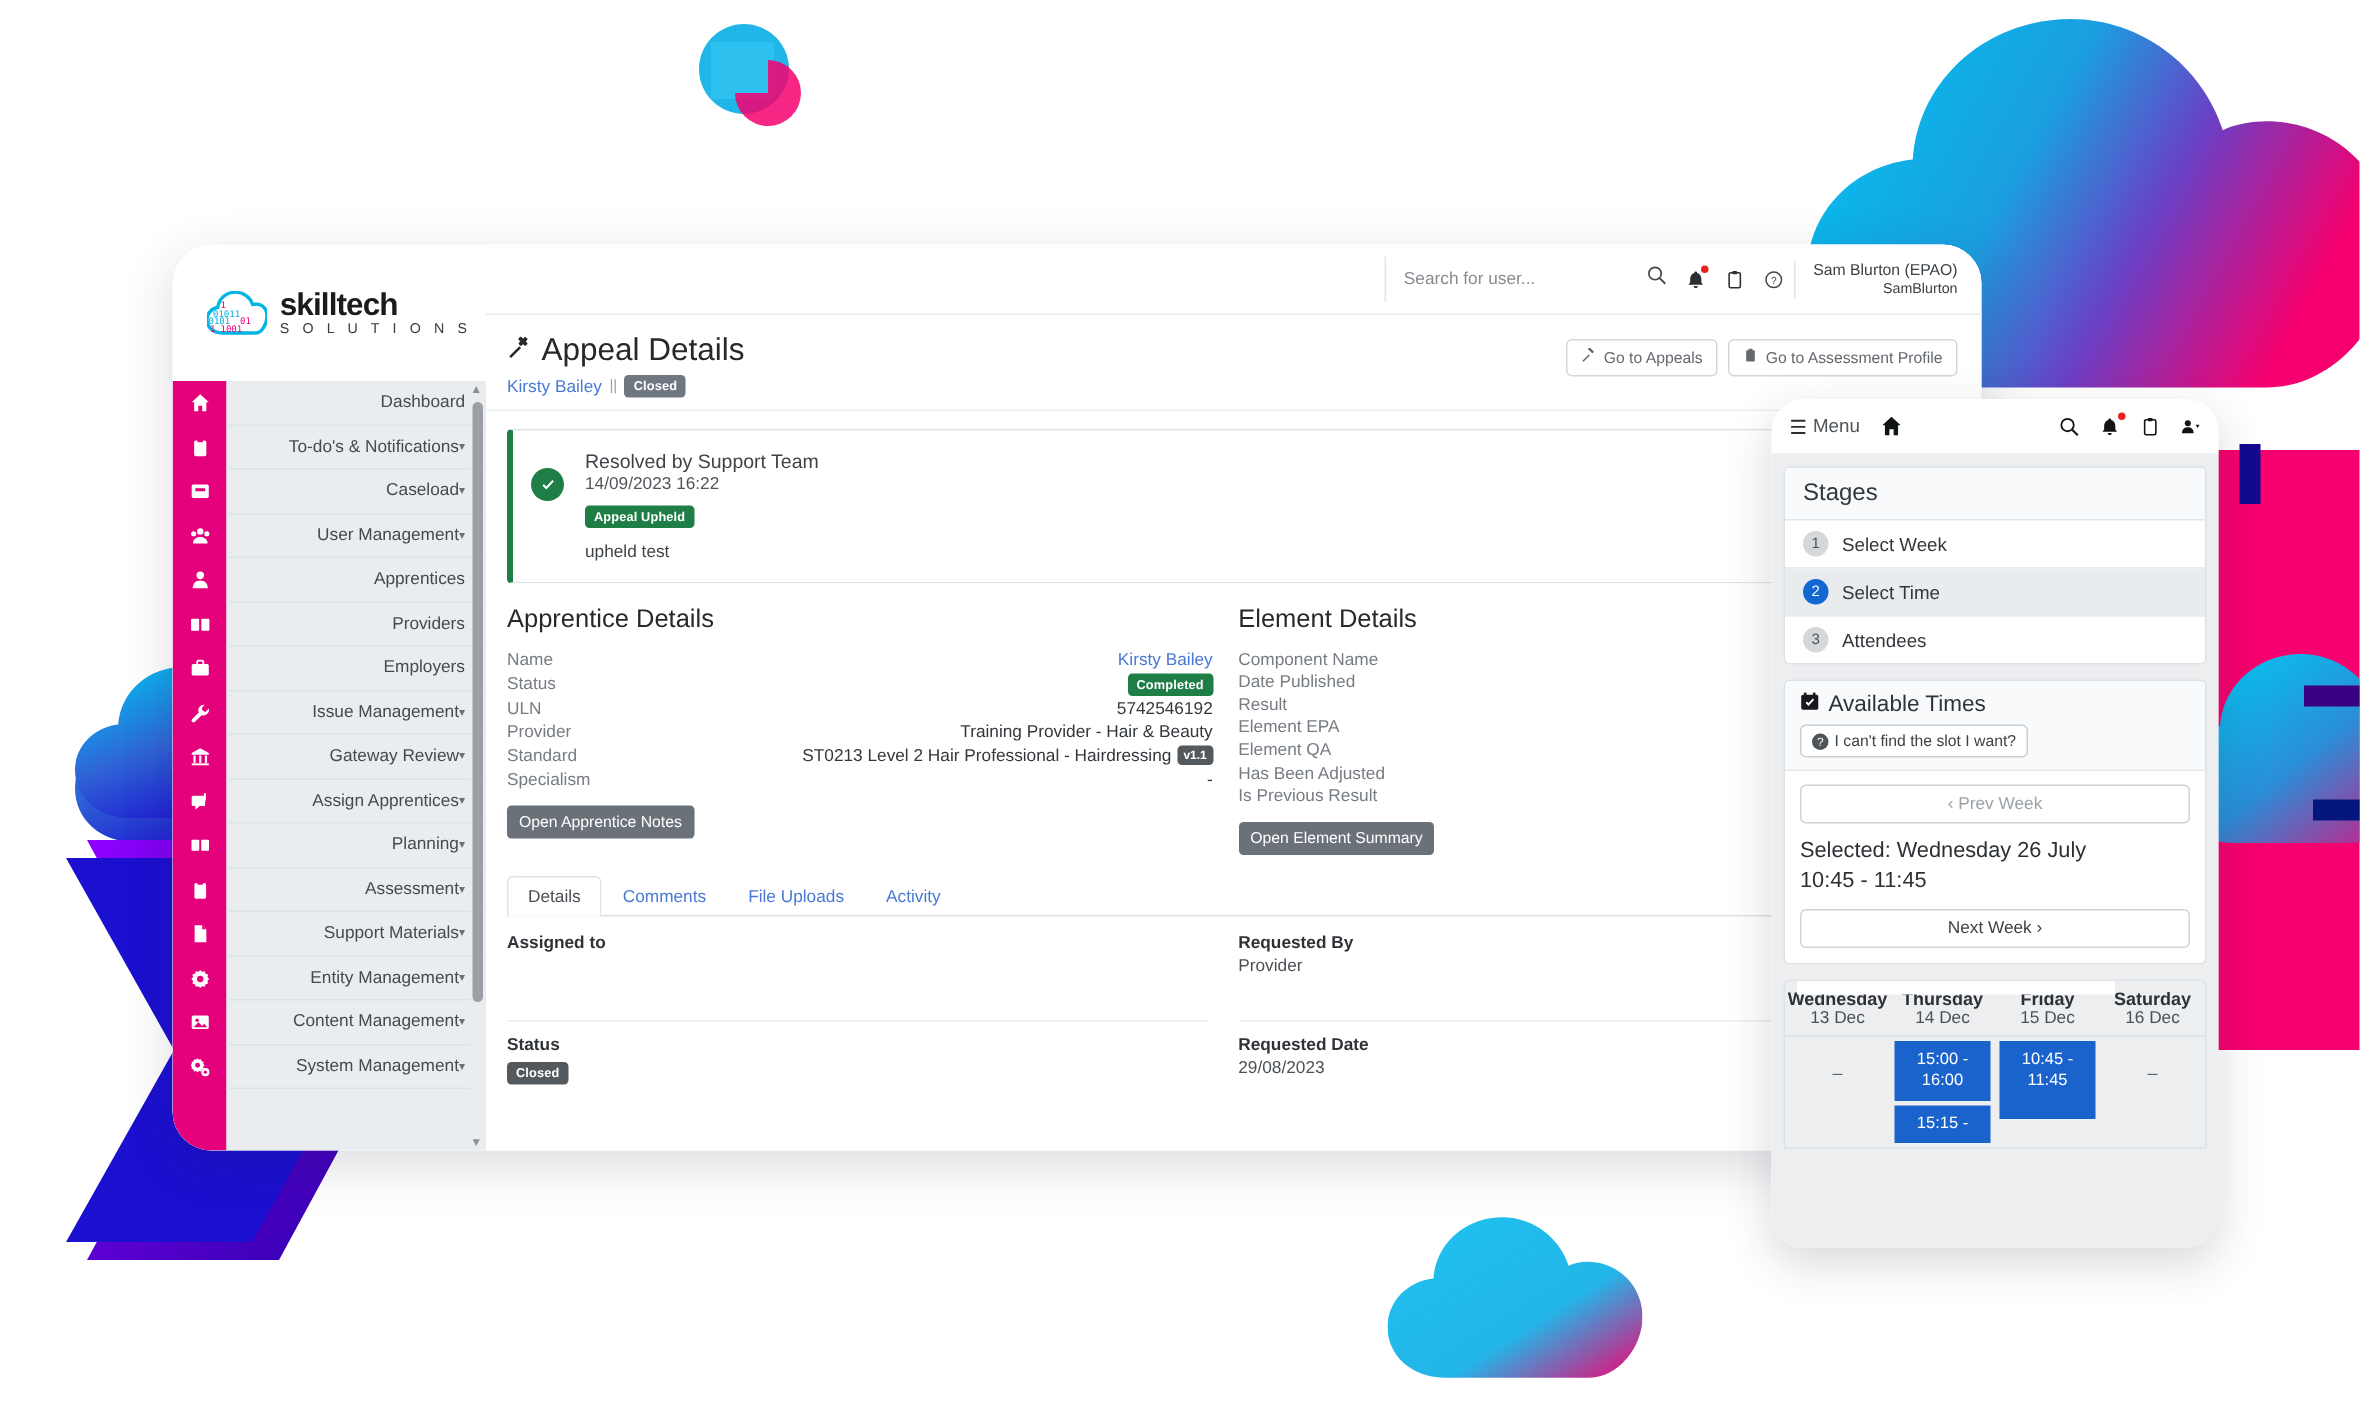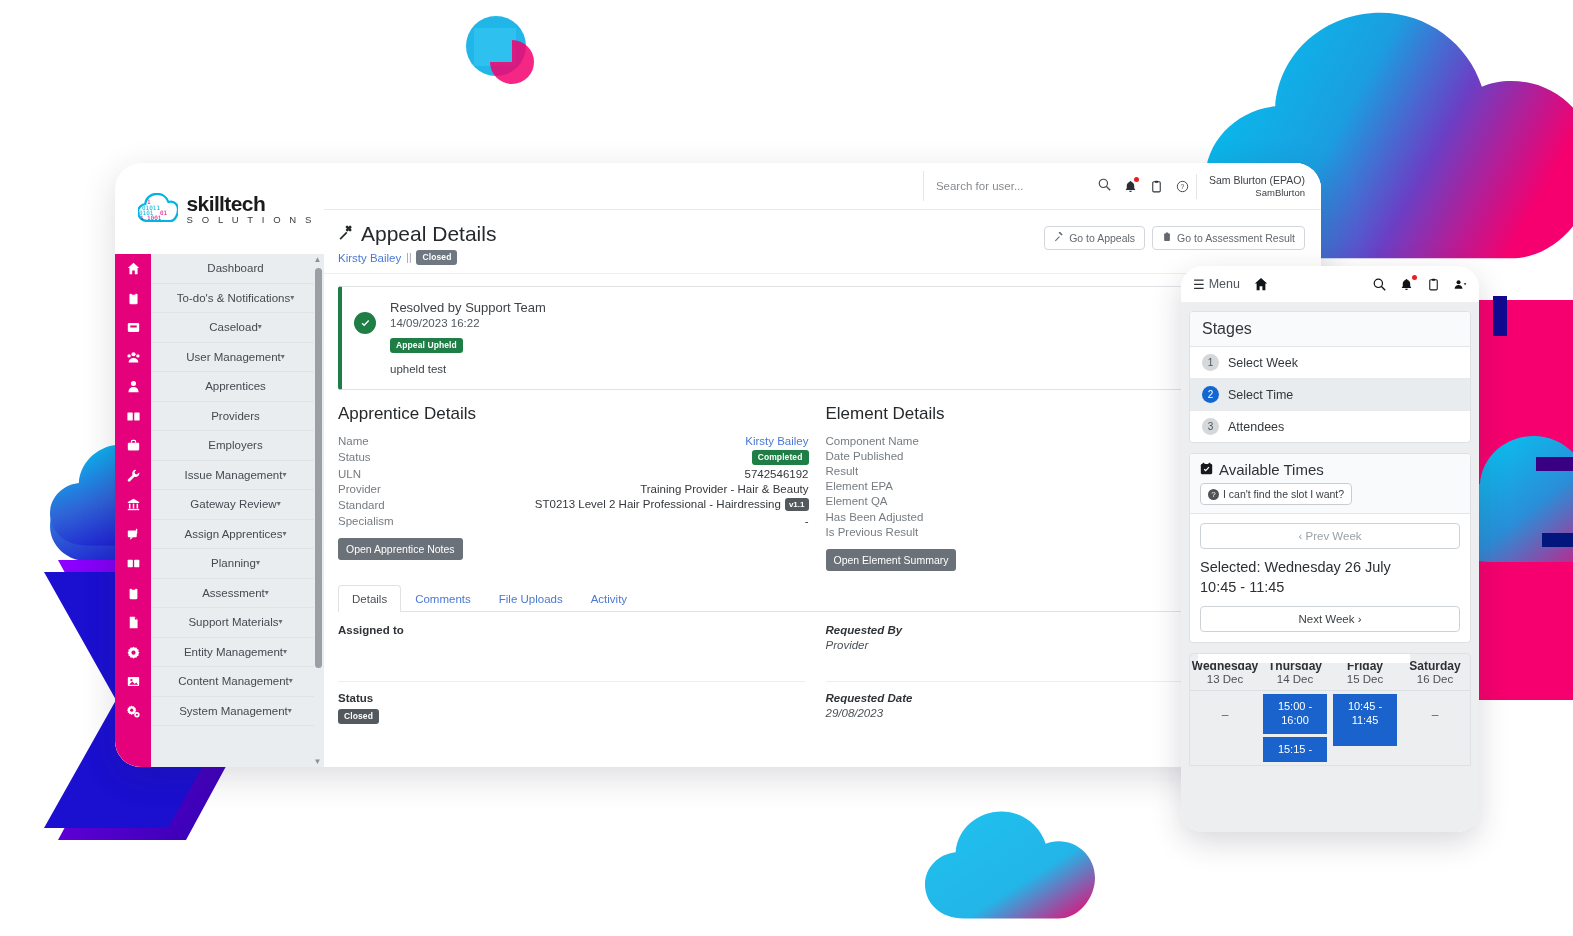"skilltech" .logo-wrap { align-items: none -> center }
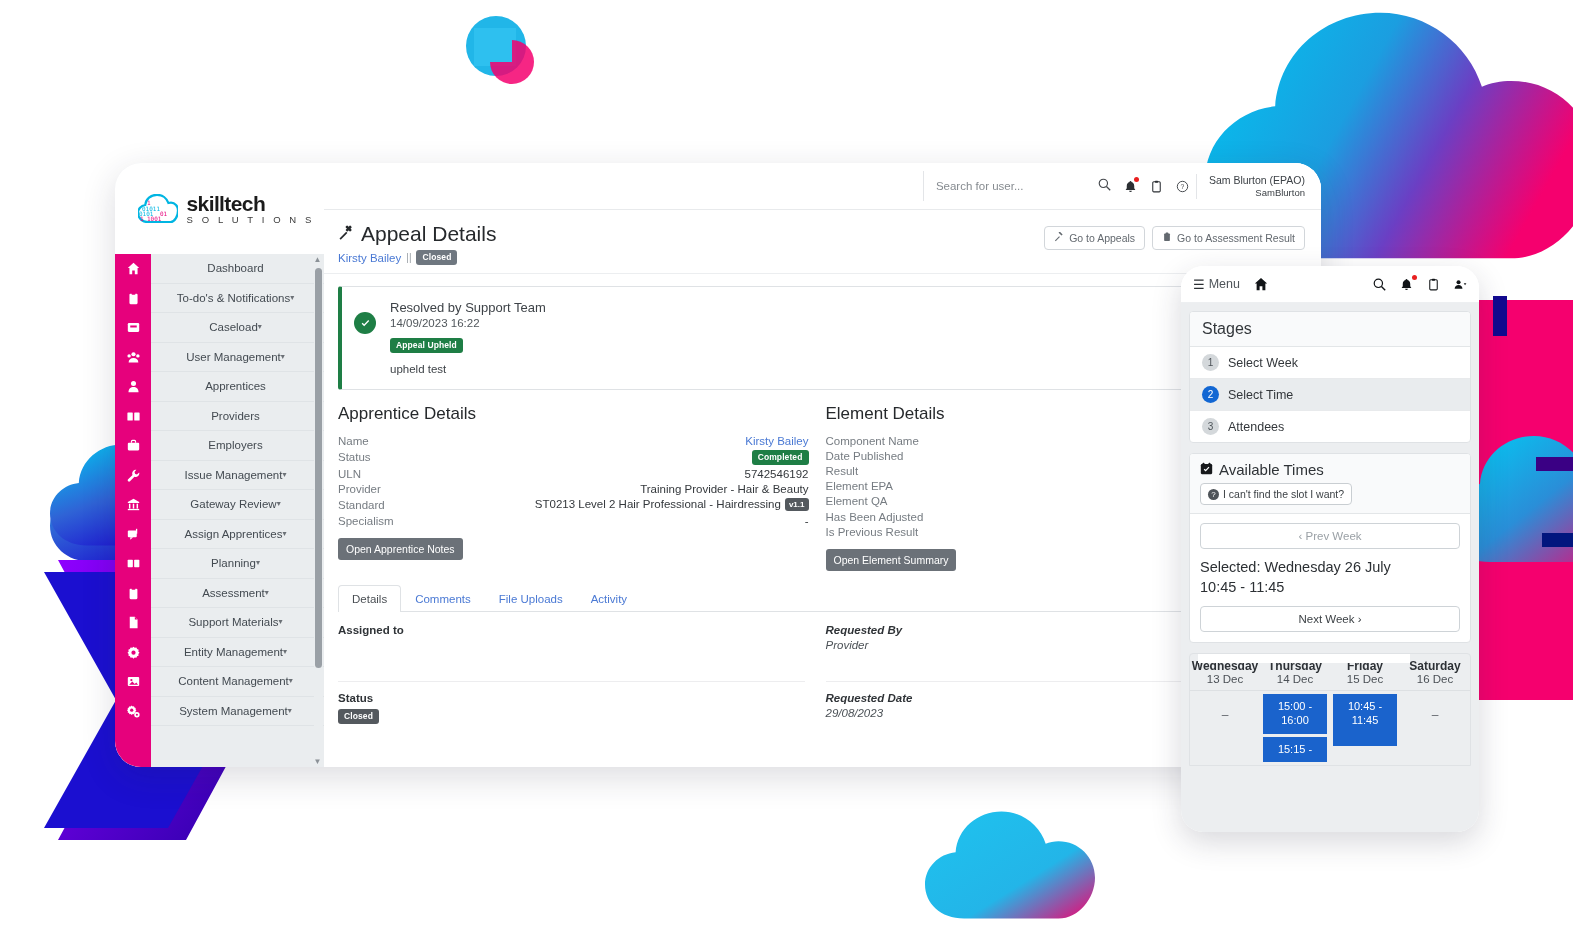"Go to Assessment Result" span { text: Result -> Profile }
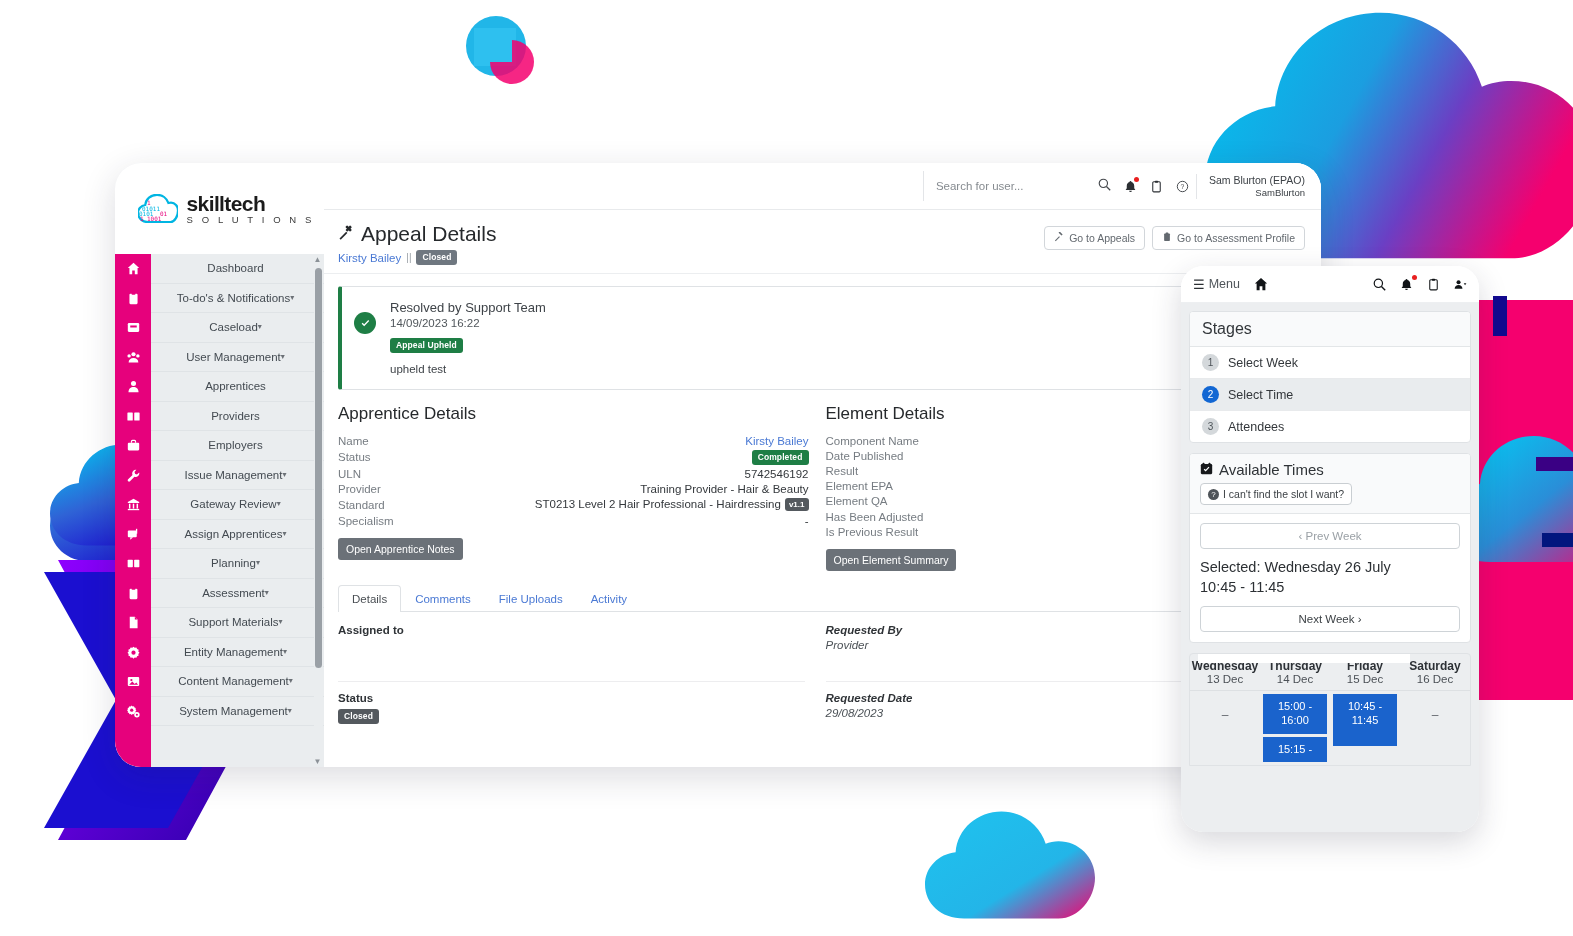"Dashboard" .nav-row { justify-content: center -> flex-end }
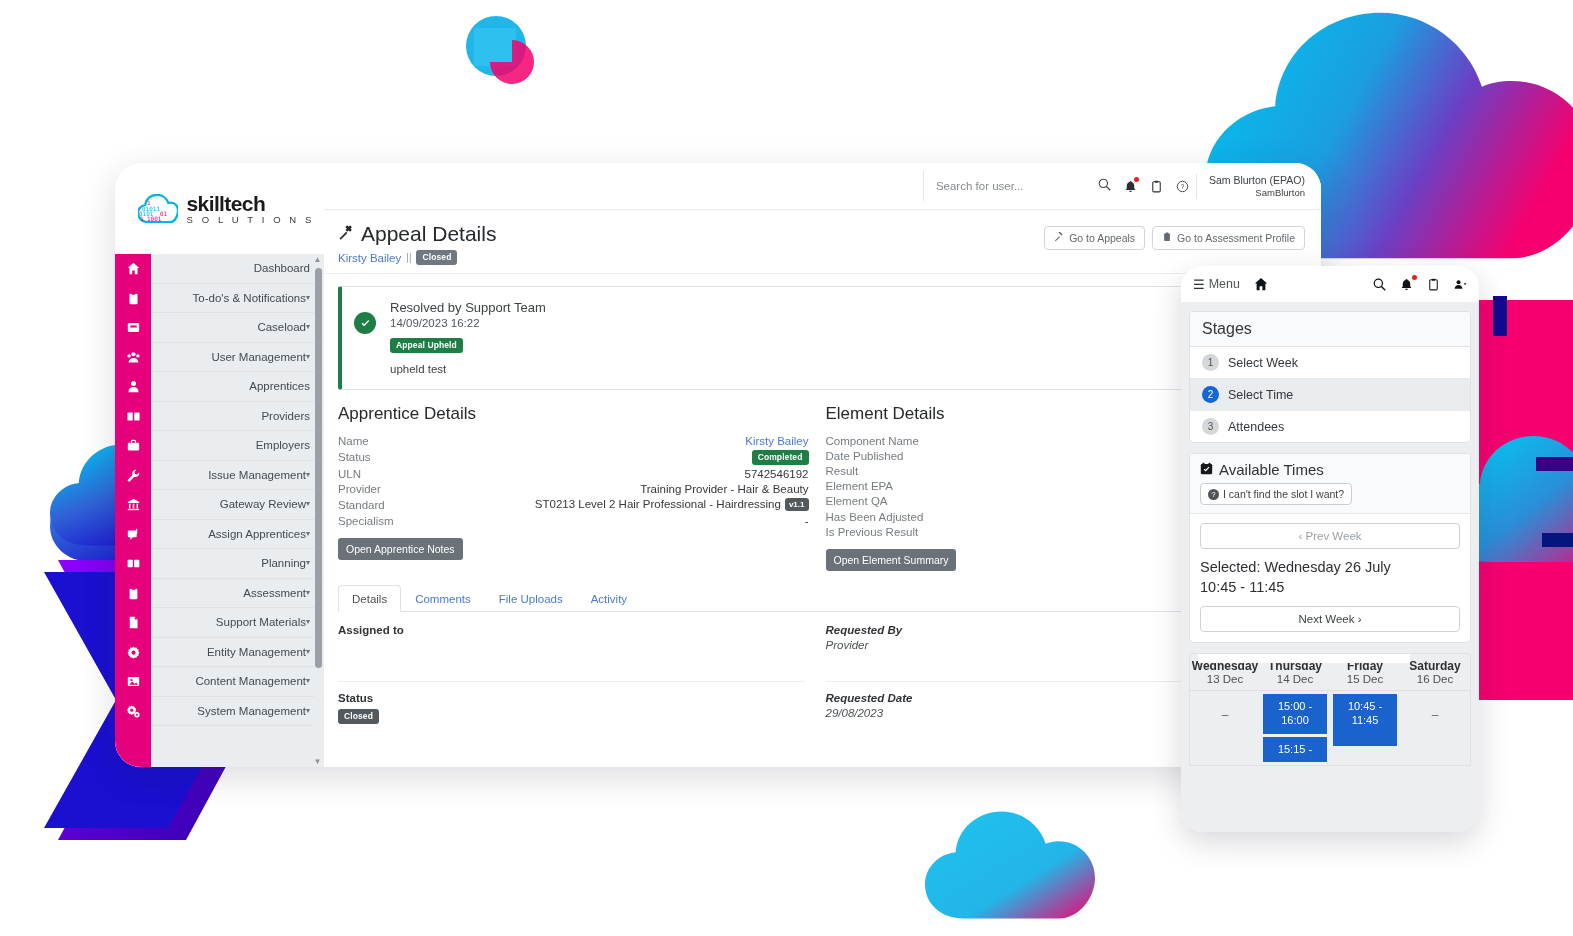"Requested By" .fcol + .fcol { font-style: italic -> none }
